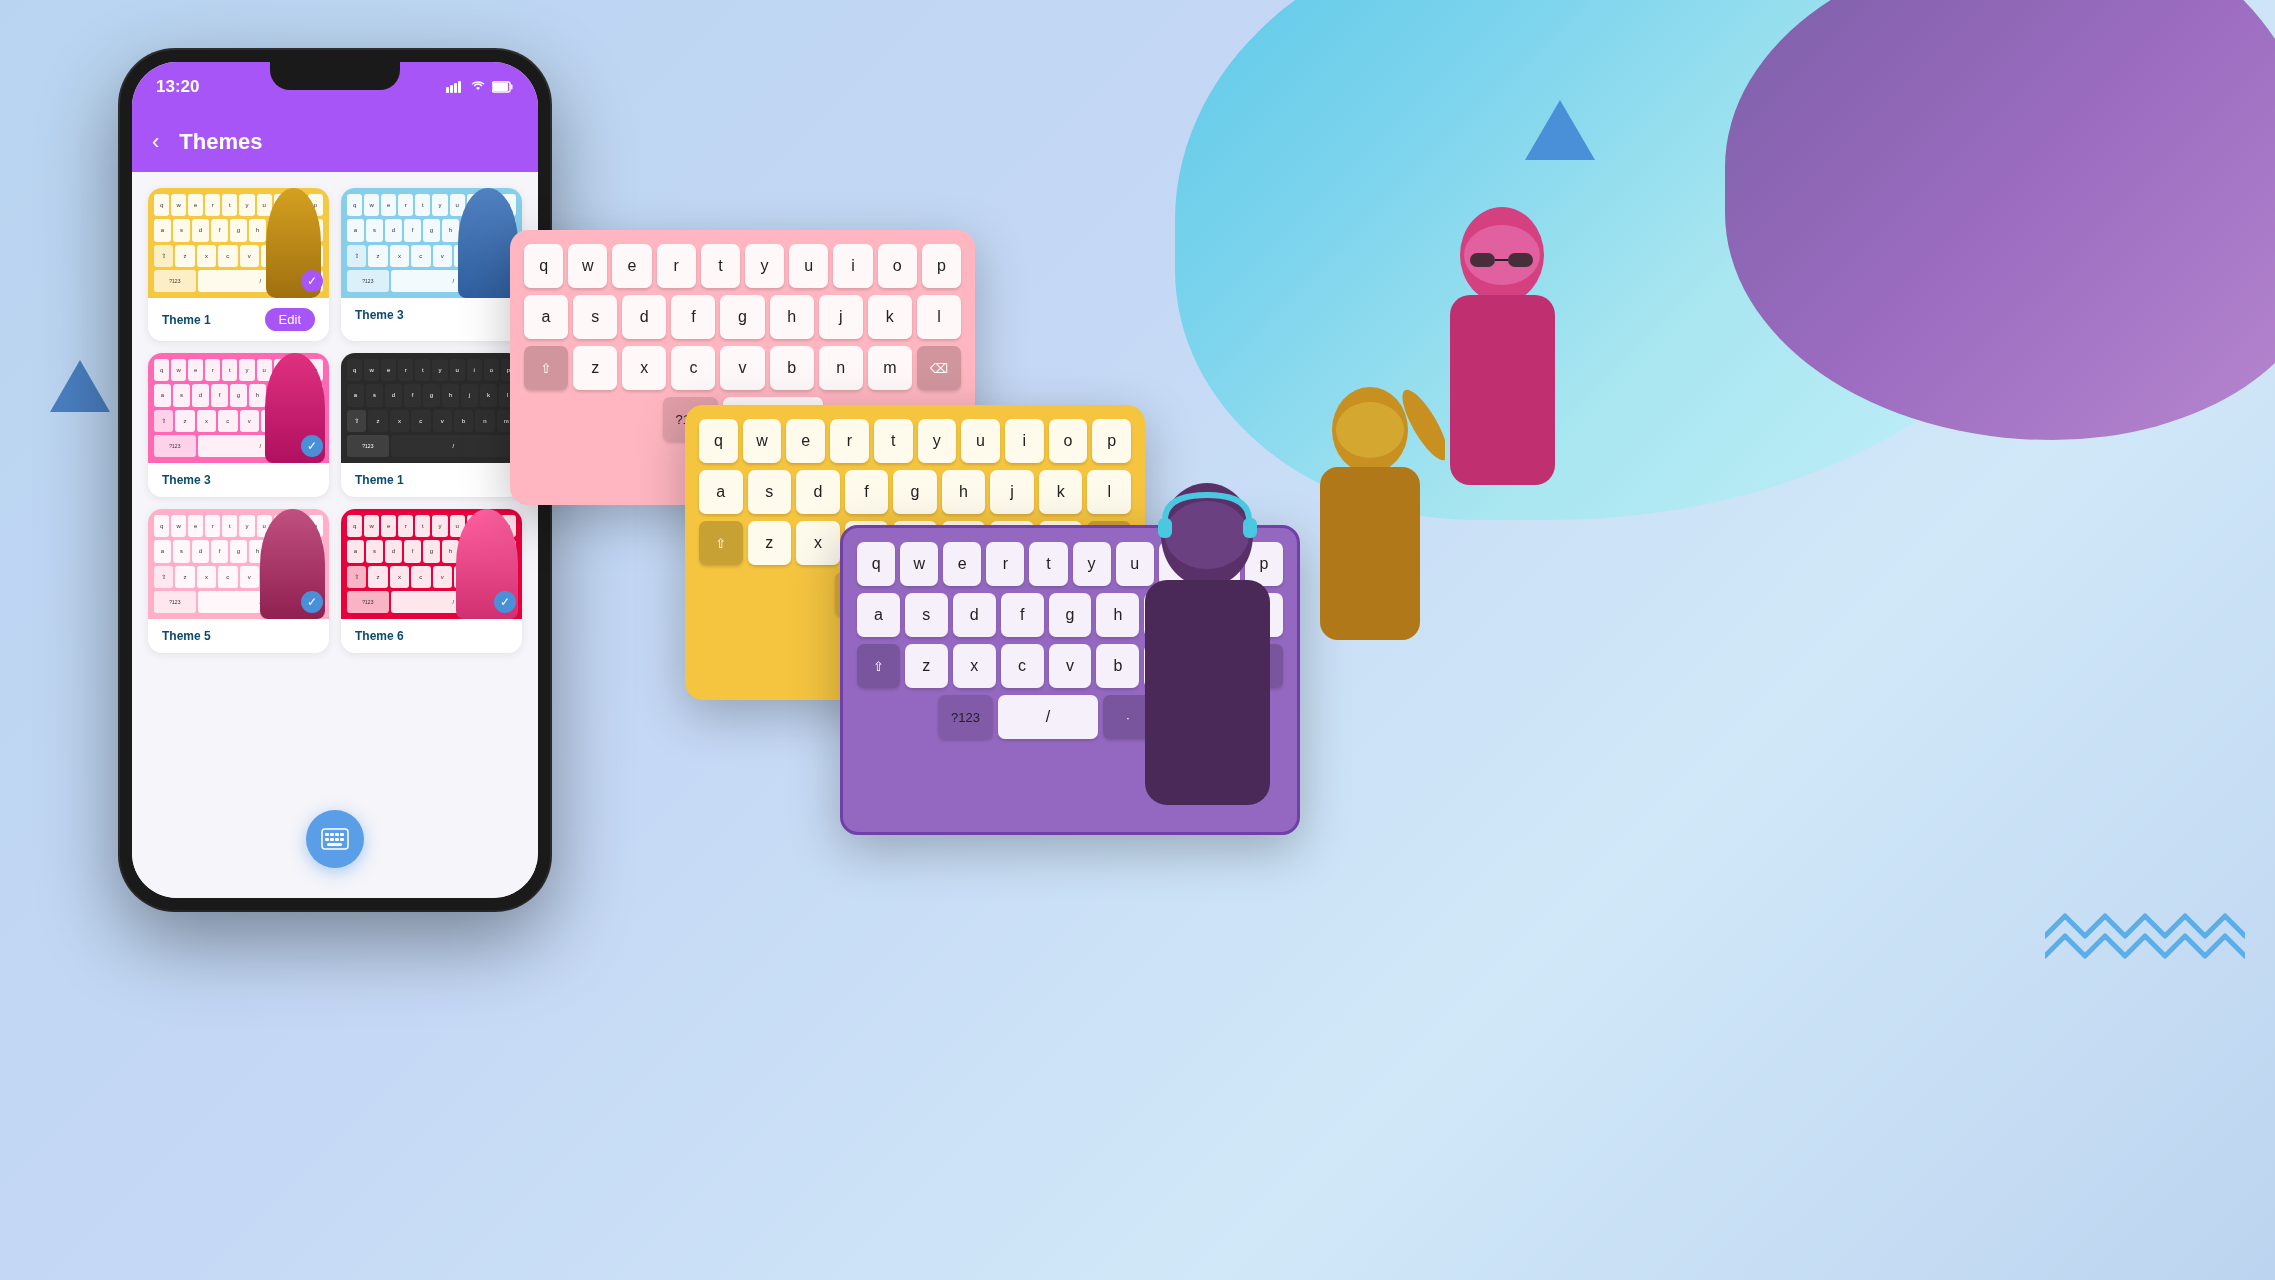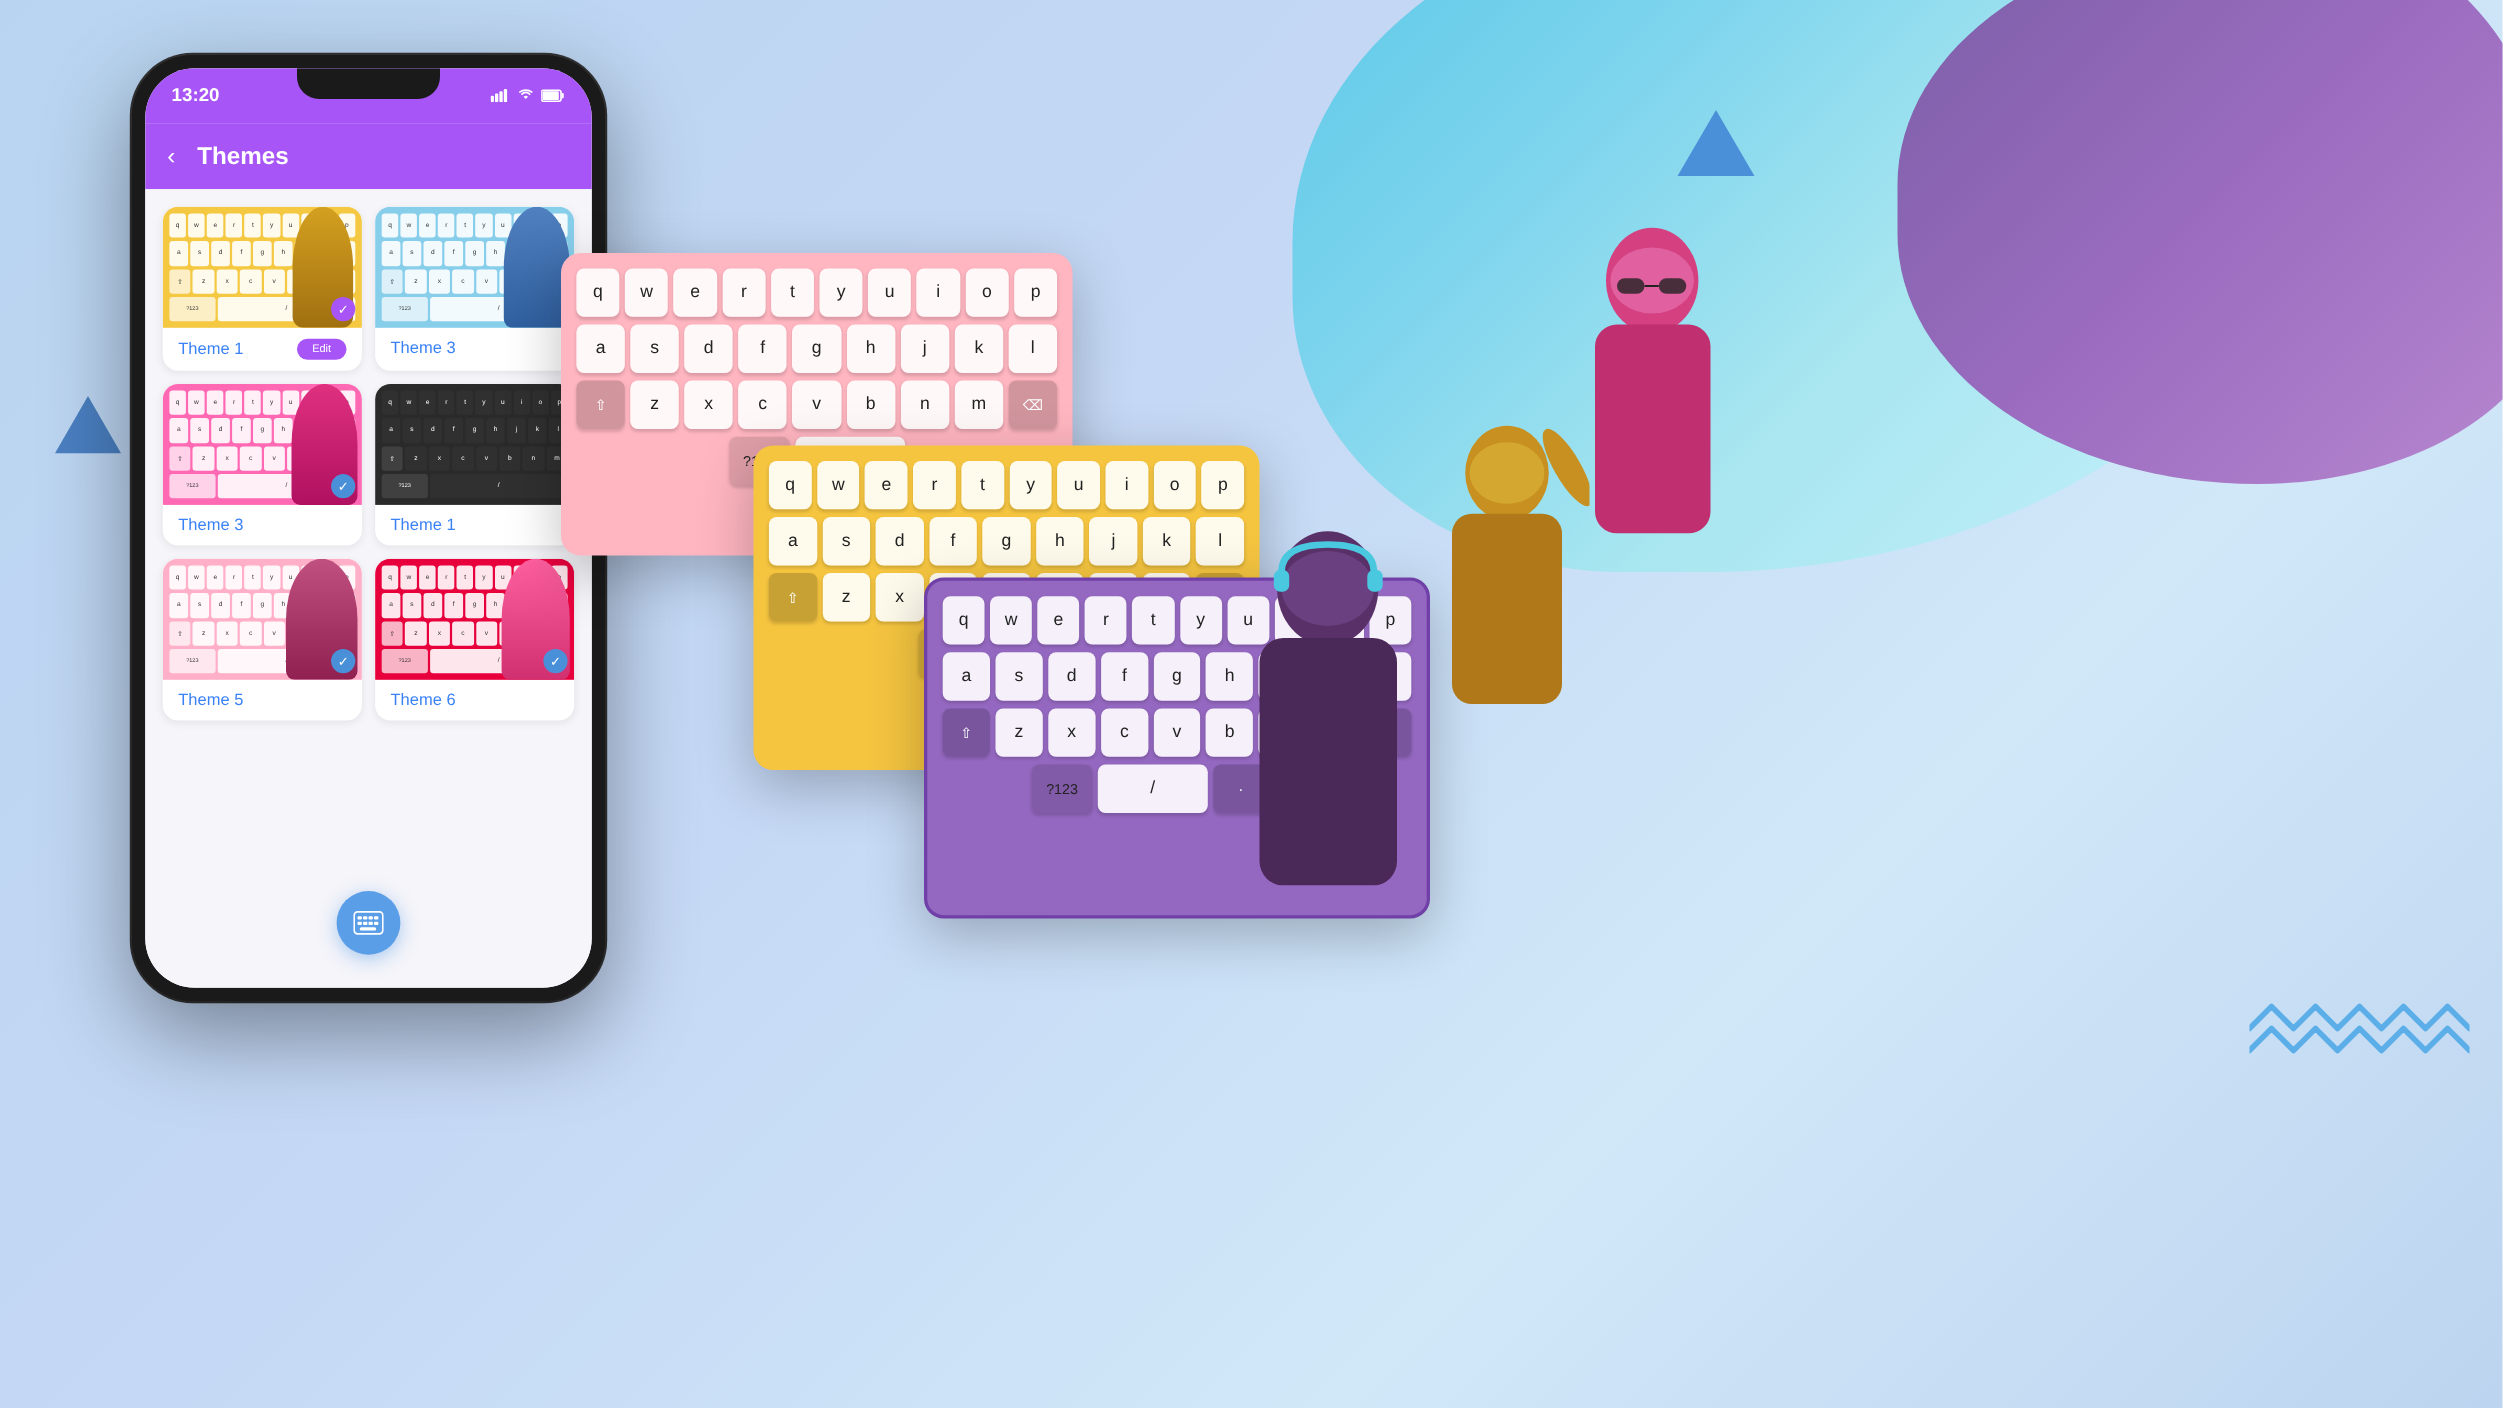"Theme 1" .theme-name { color: #3b82f6 -> #0c4a6e; font-size: 15px -> 12px; font-weight: 400 -> 700 }
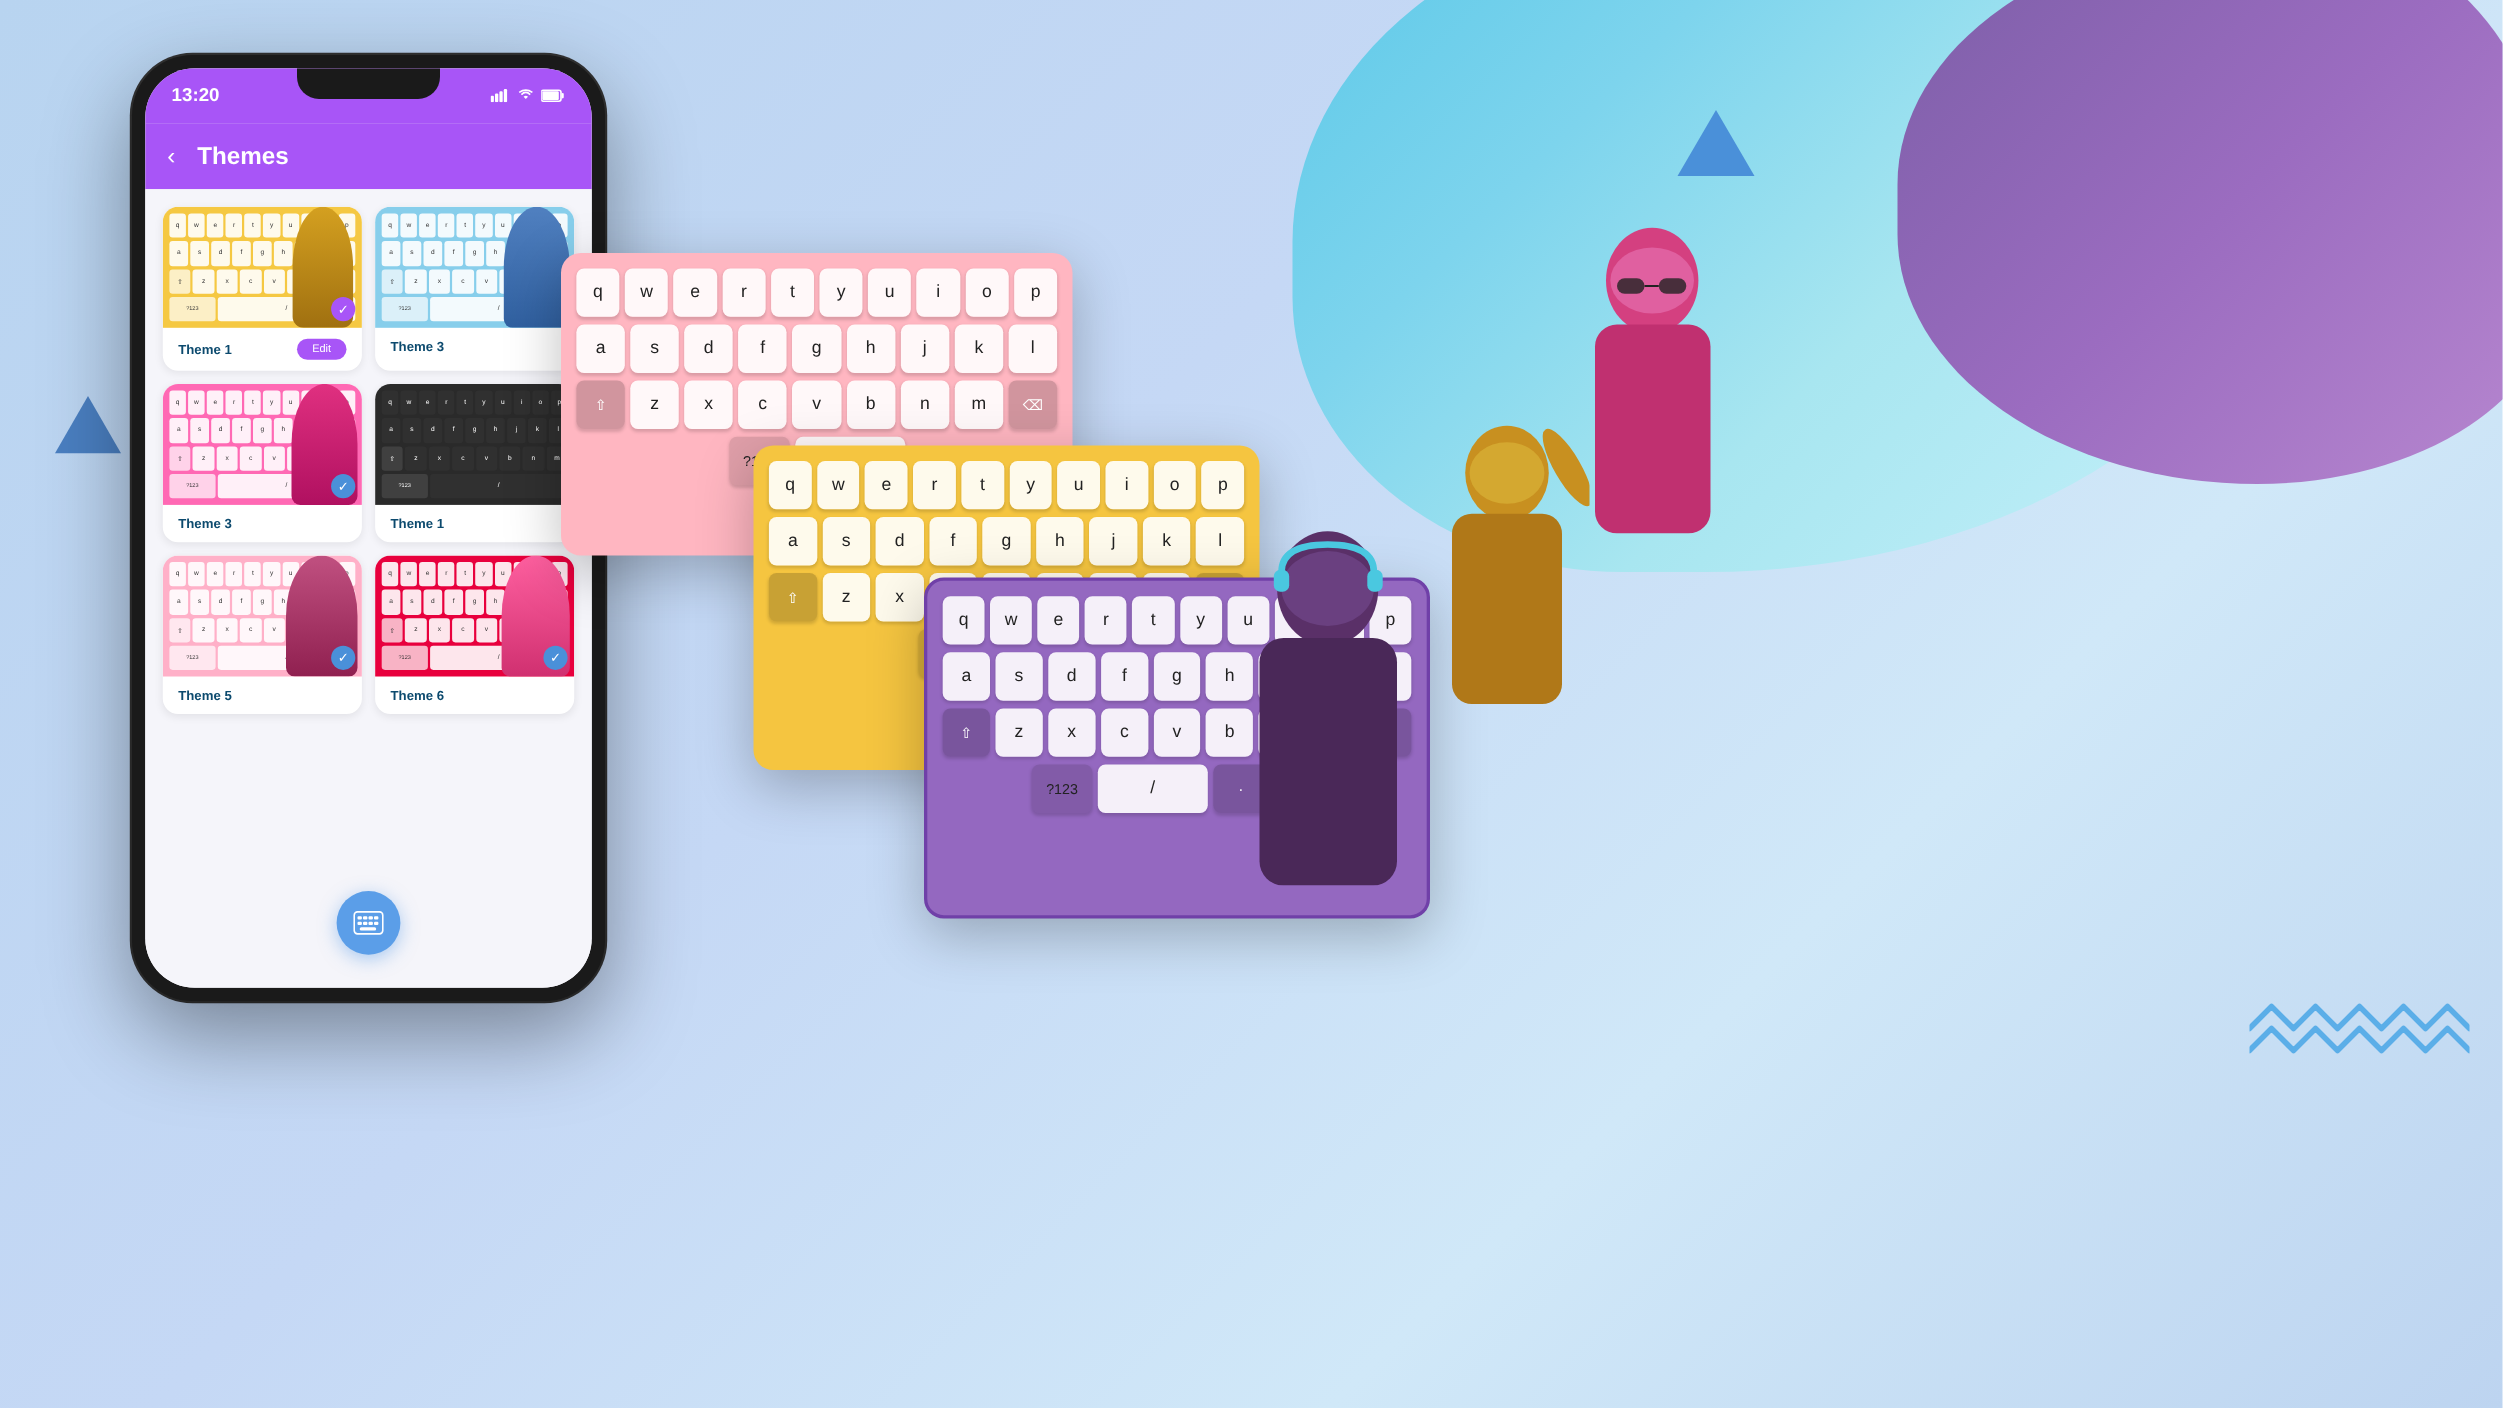"Edit" .edit-btn { font-size: 10px -> 13px }
